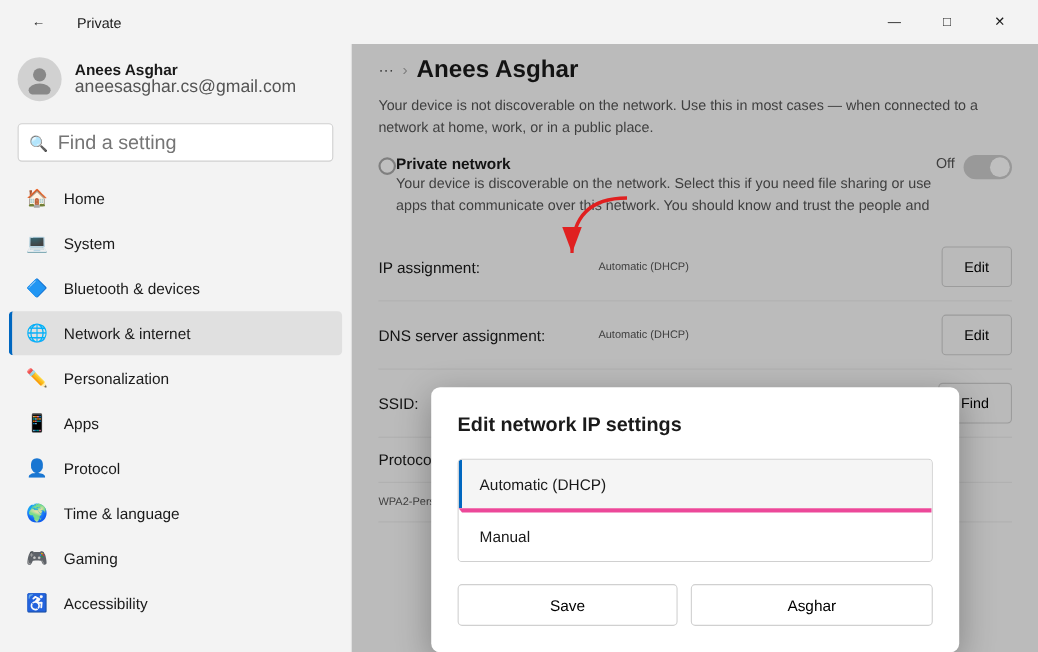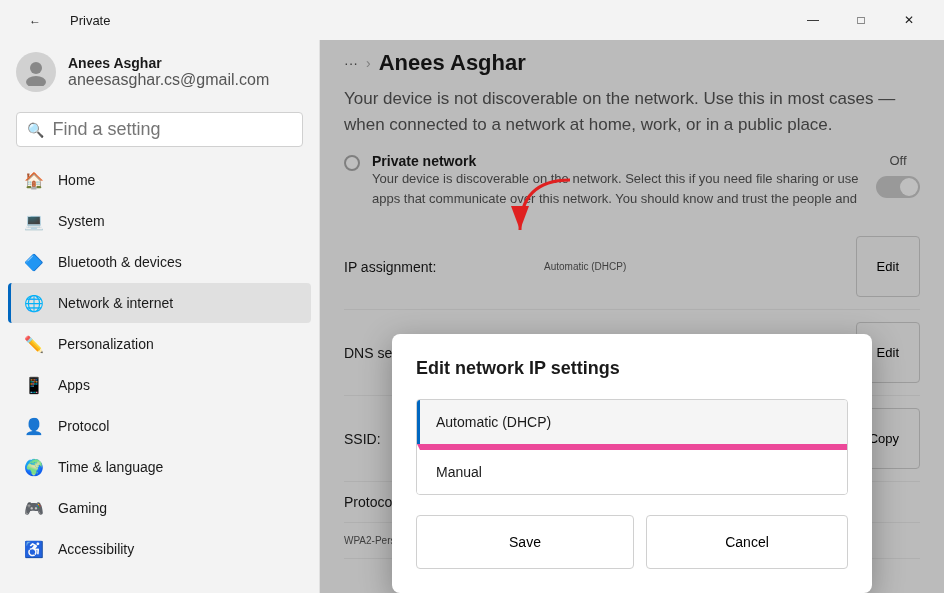"Your device is not discoverable" .network-desc { font-size: 17px -> 13px }
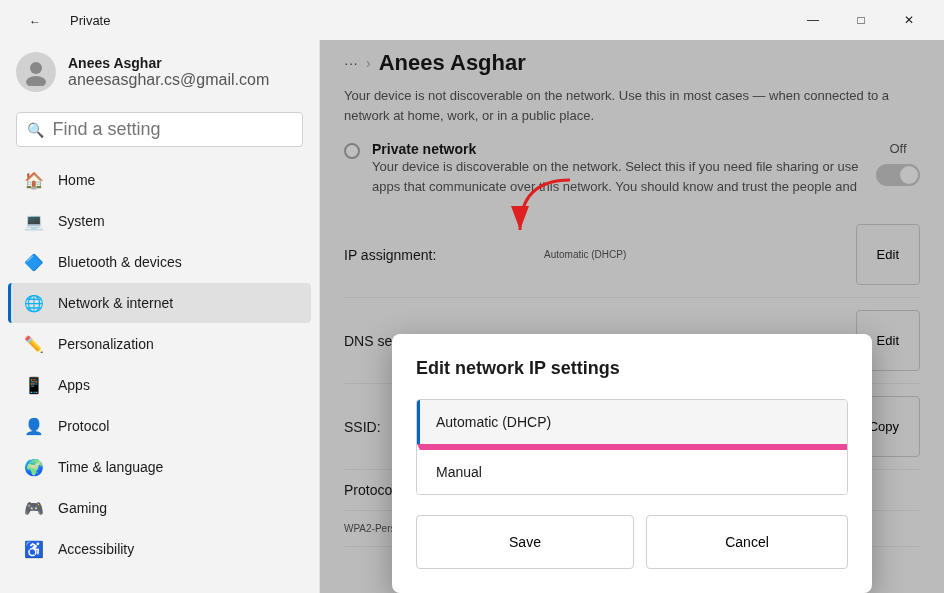"Private network" .private-network-section { gap: 12px -> none }
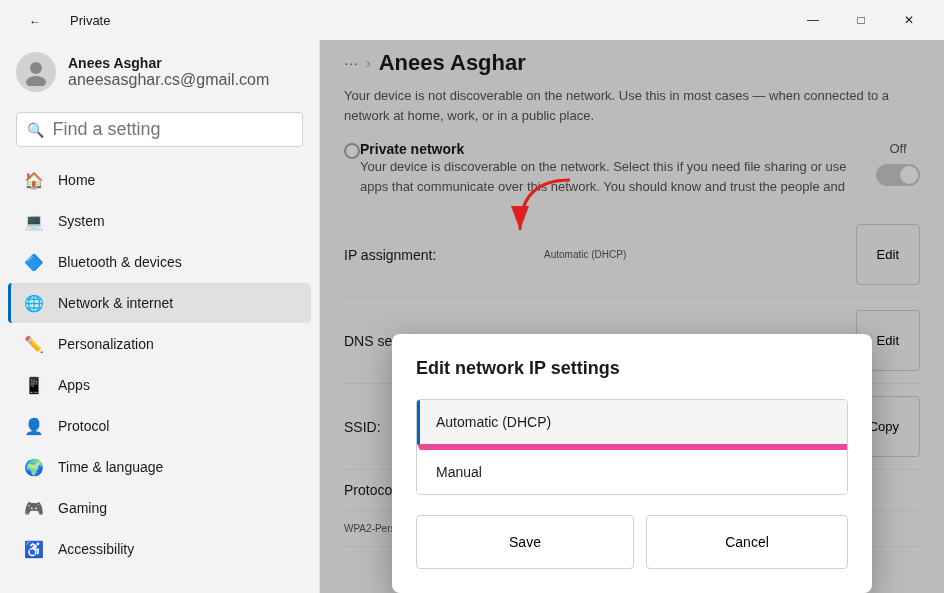"Off" div { align-items: center -> none; flex-direction: column -> none }
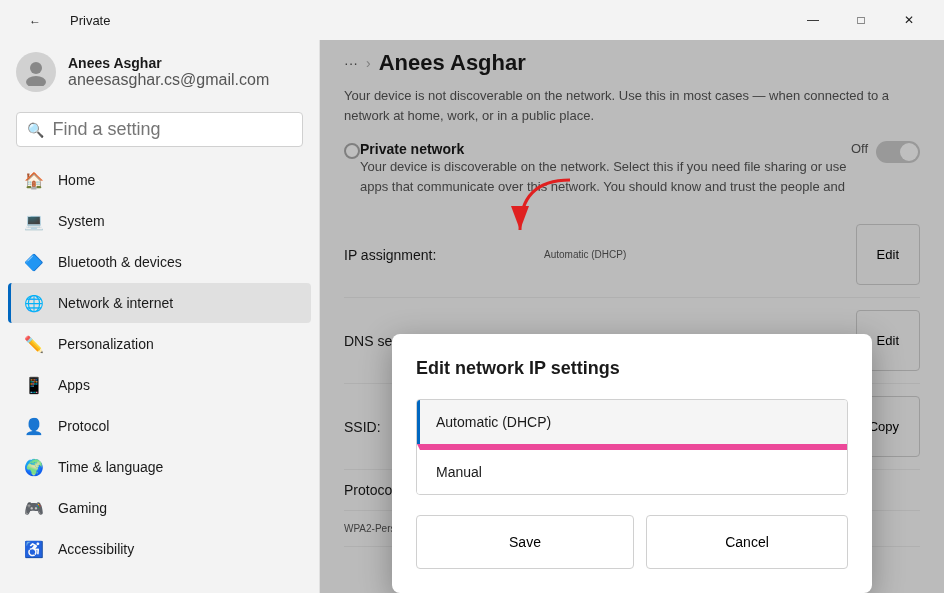"Edit" .info-btn { padding: 22px 20px -> 10px 20px }
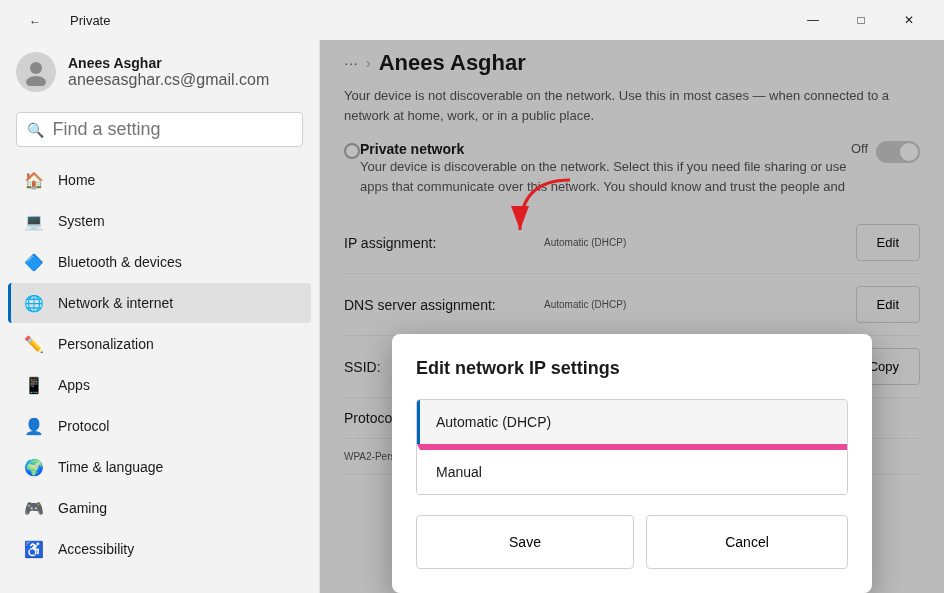"Copy" button.info-btn { text: Copy -> Find }
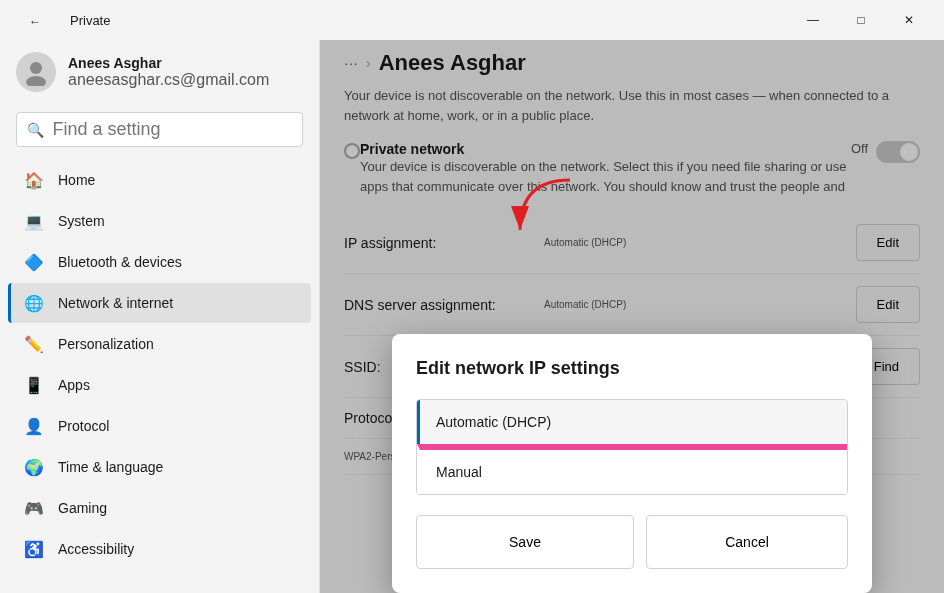"Manual" .dialog-option + .dialog-option { border-top: 6px solid #ec4899 -> 4px solid #ec4899 }
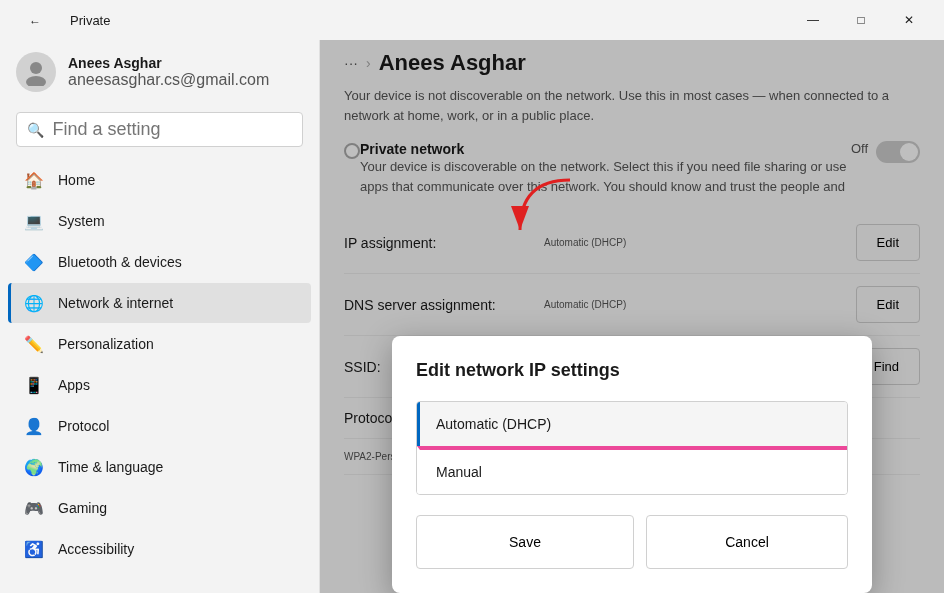"Save" .dialog-save { padding: 18px -> 0 }
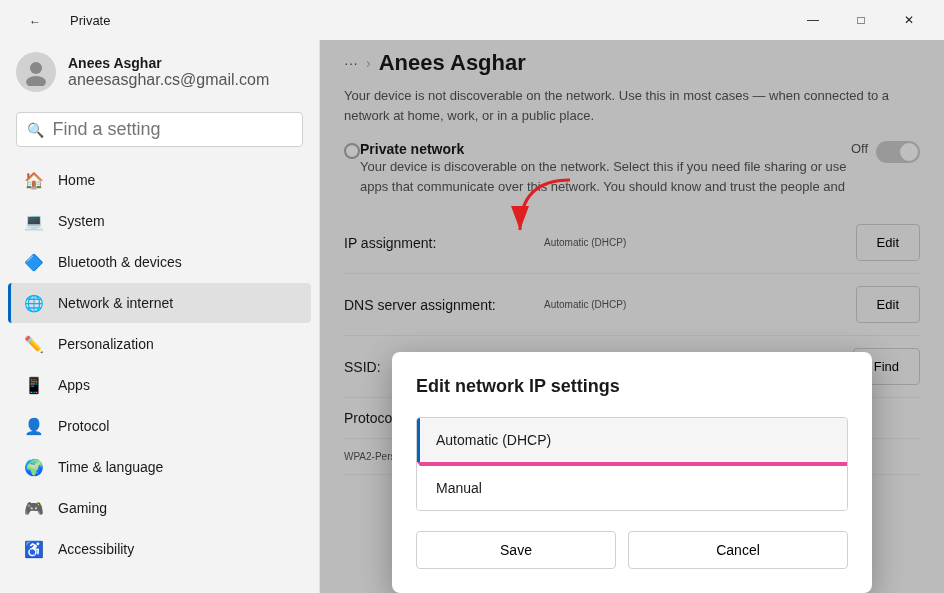"Cancel" button.dialog-cancel { text: Cancel -> Asghar }
